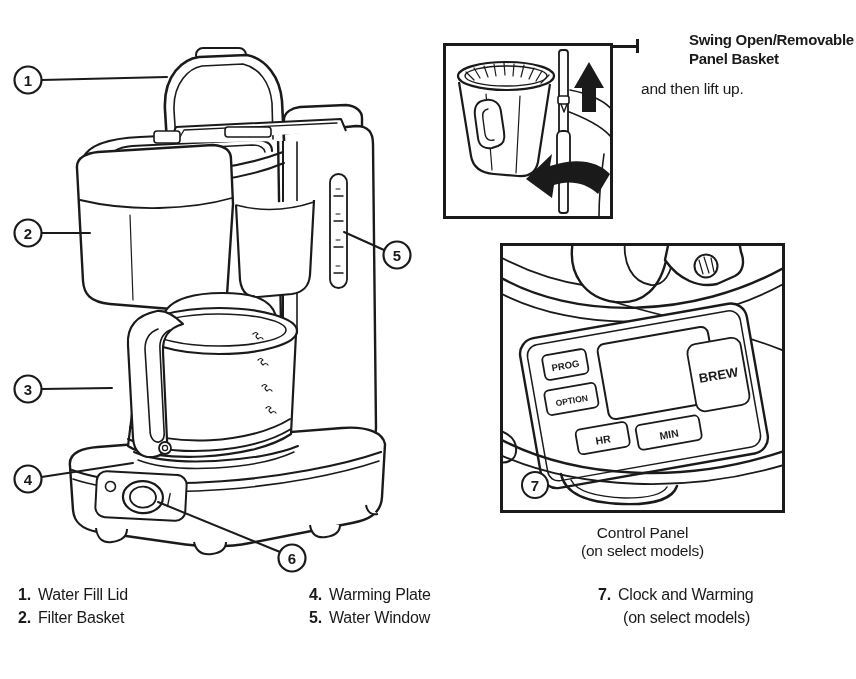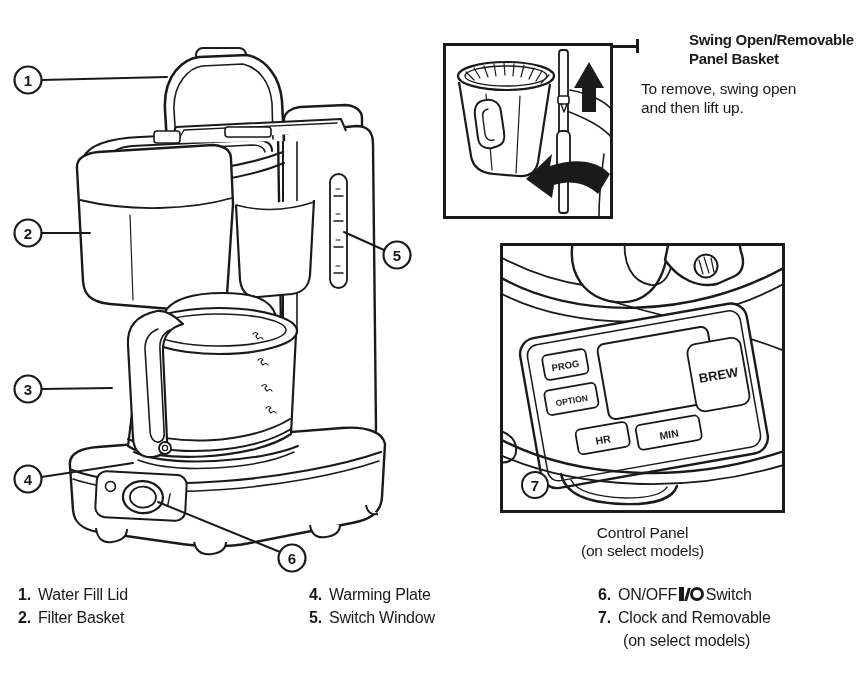"To remove, swing open" div { html: <div>To remove, swing open</div> -> none }
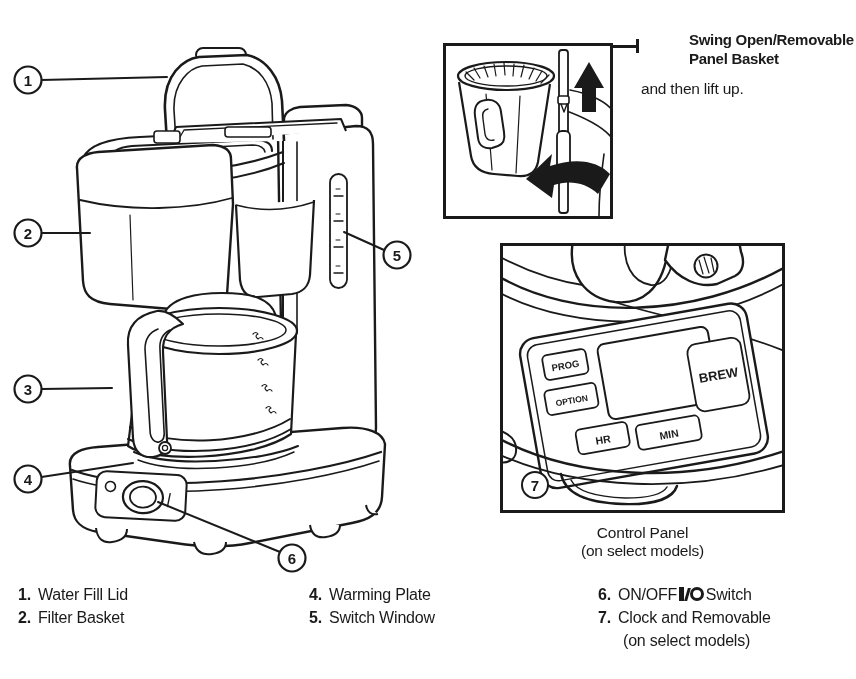"6. ON/OFF Switch" div.row { html: <div> <span>6.</span><span>ON/OFF</span><span> <span></span> <span></span> <span></span> </span><span>Switch</span> </div> -> none }
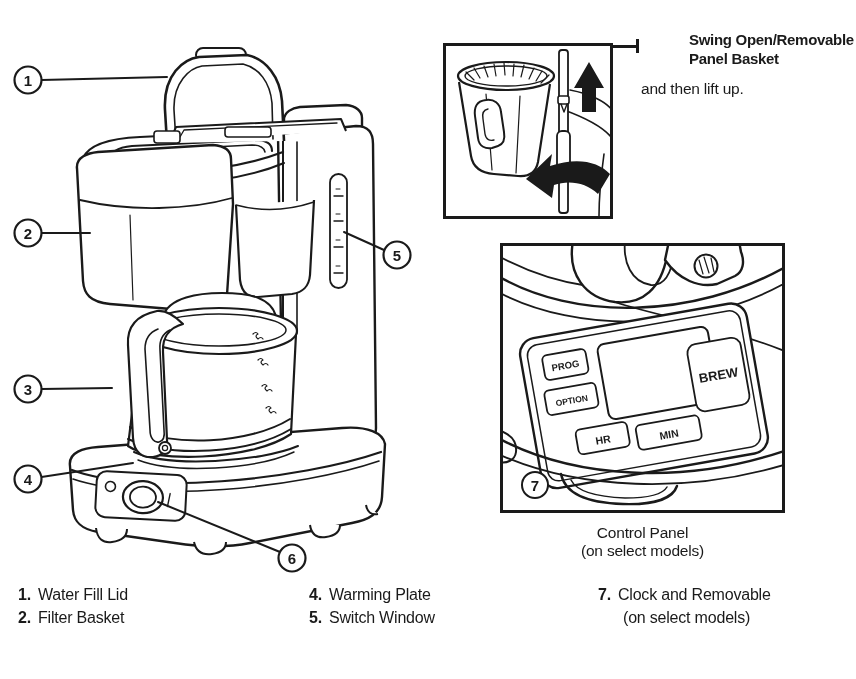"Clock and Removable" span { text: Removable -> Warming }
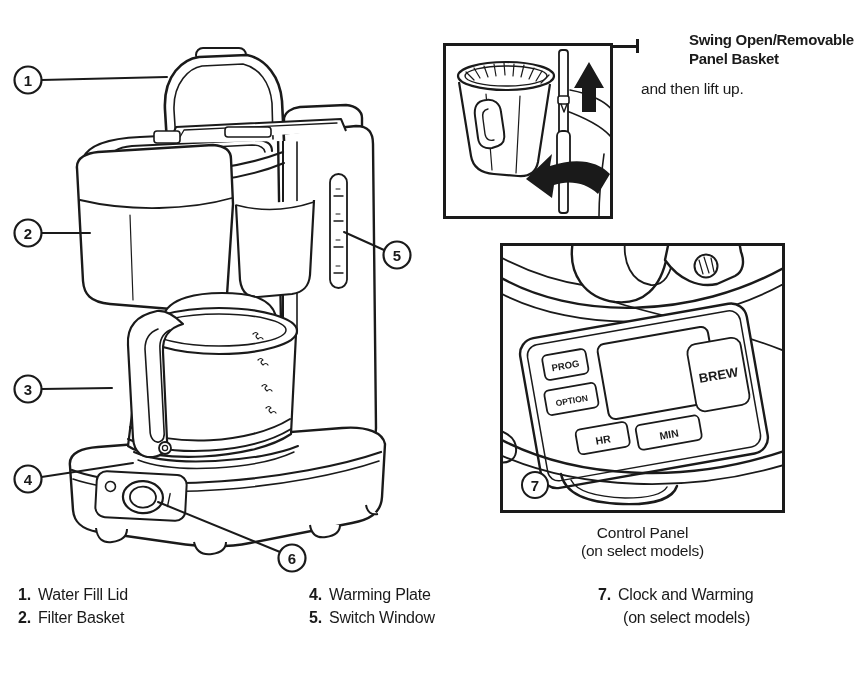"Switch Window" span { text: Switch -> Water }
